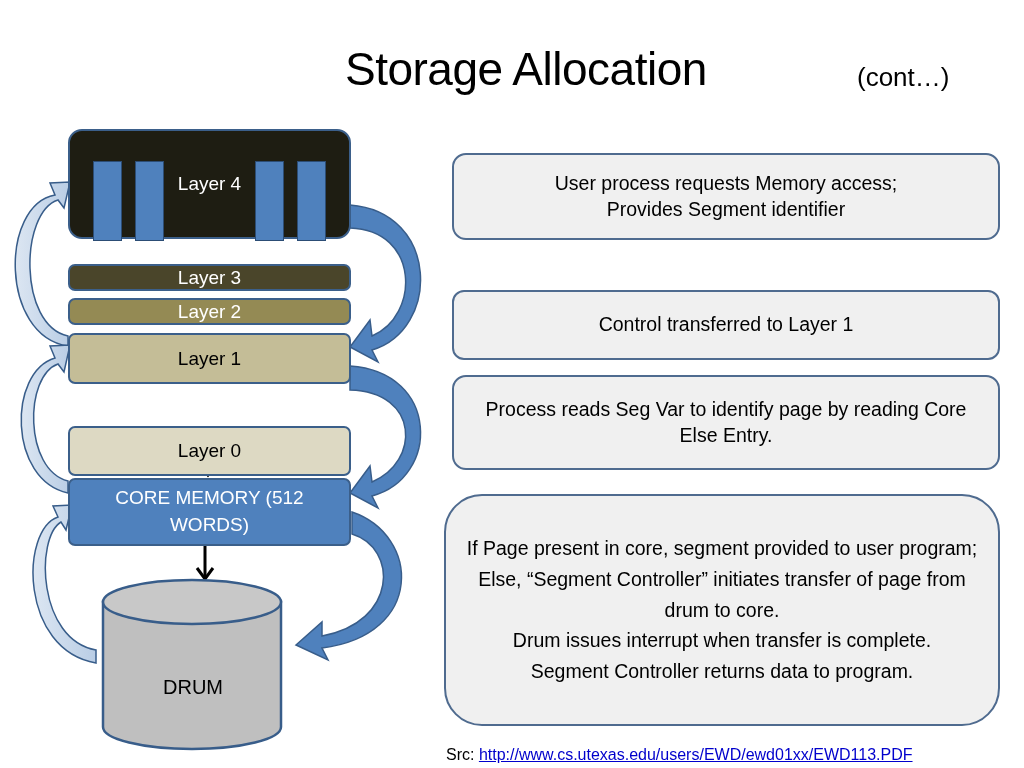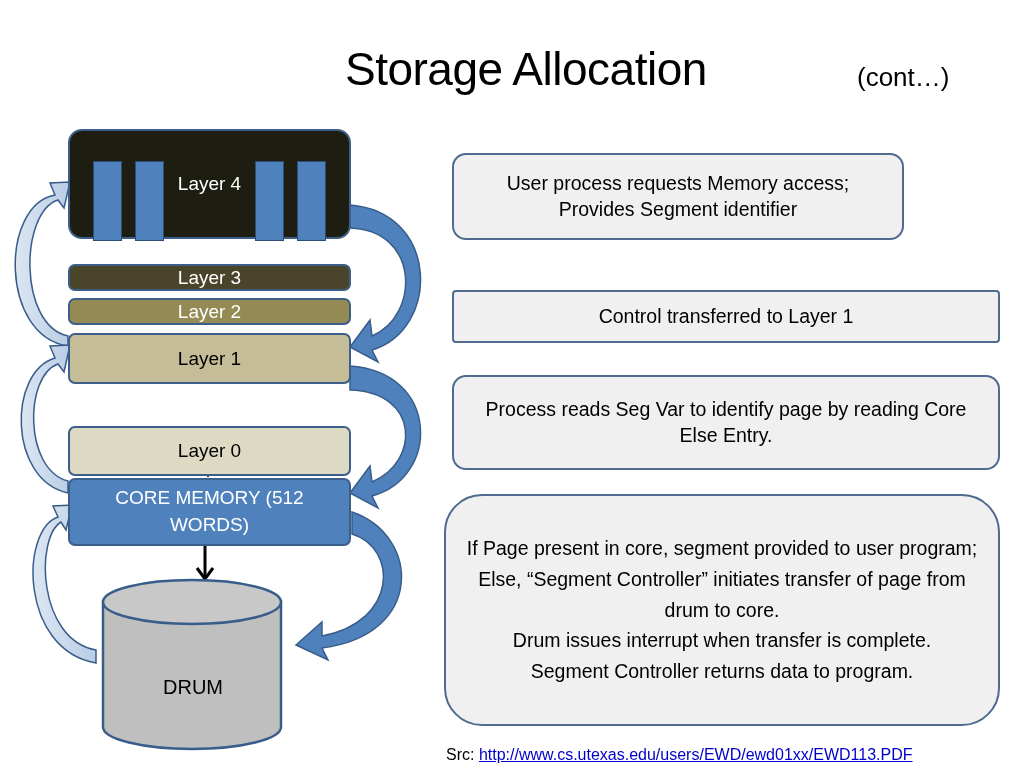"User process requests Memory access;" div.box { width: 452px -> 548px }
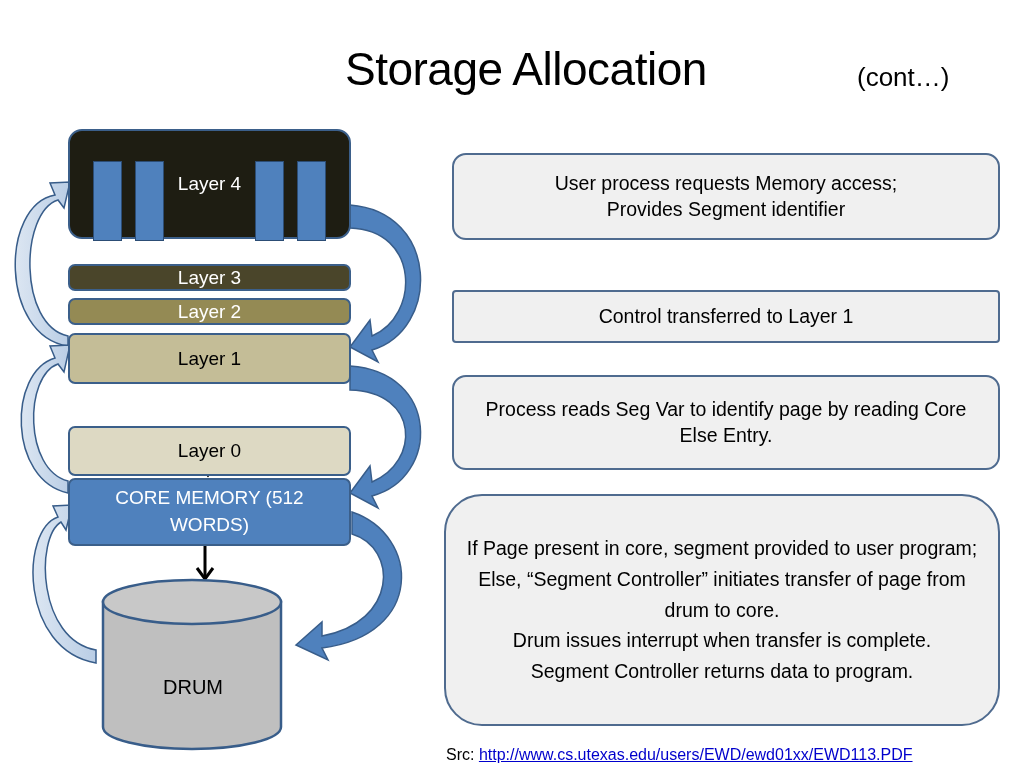"Control transferred to Layer 1" div.box { border-radius: 4px -> 12px; height: 53px -> 70px }
